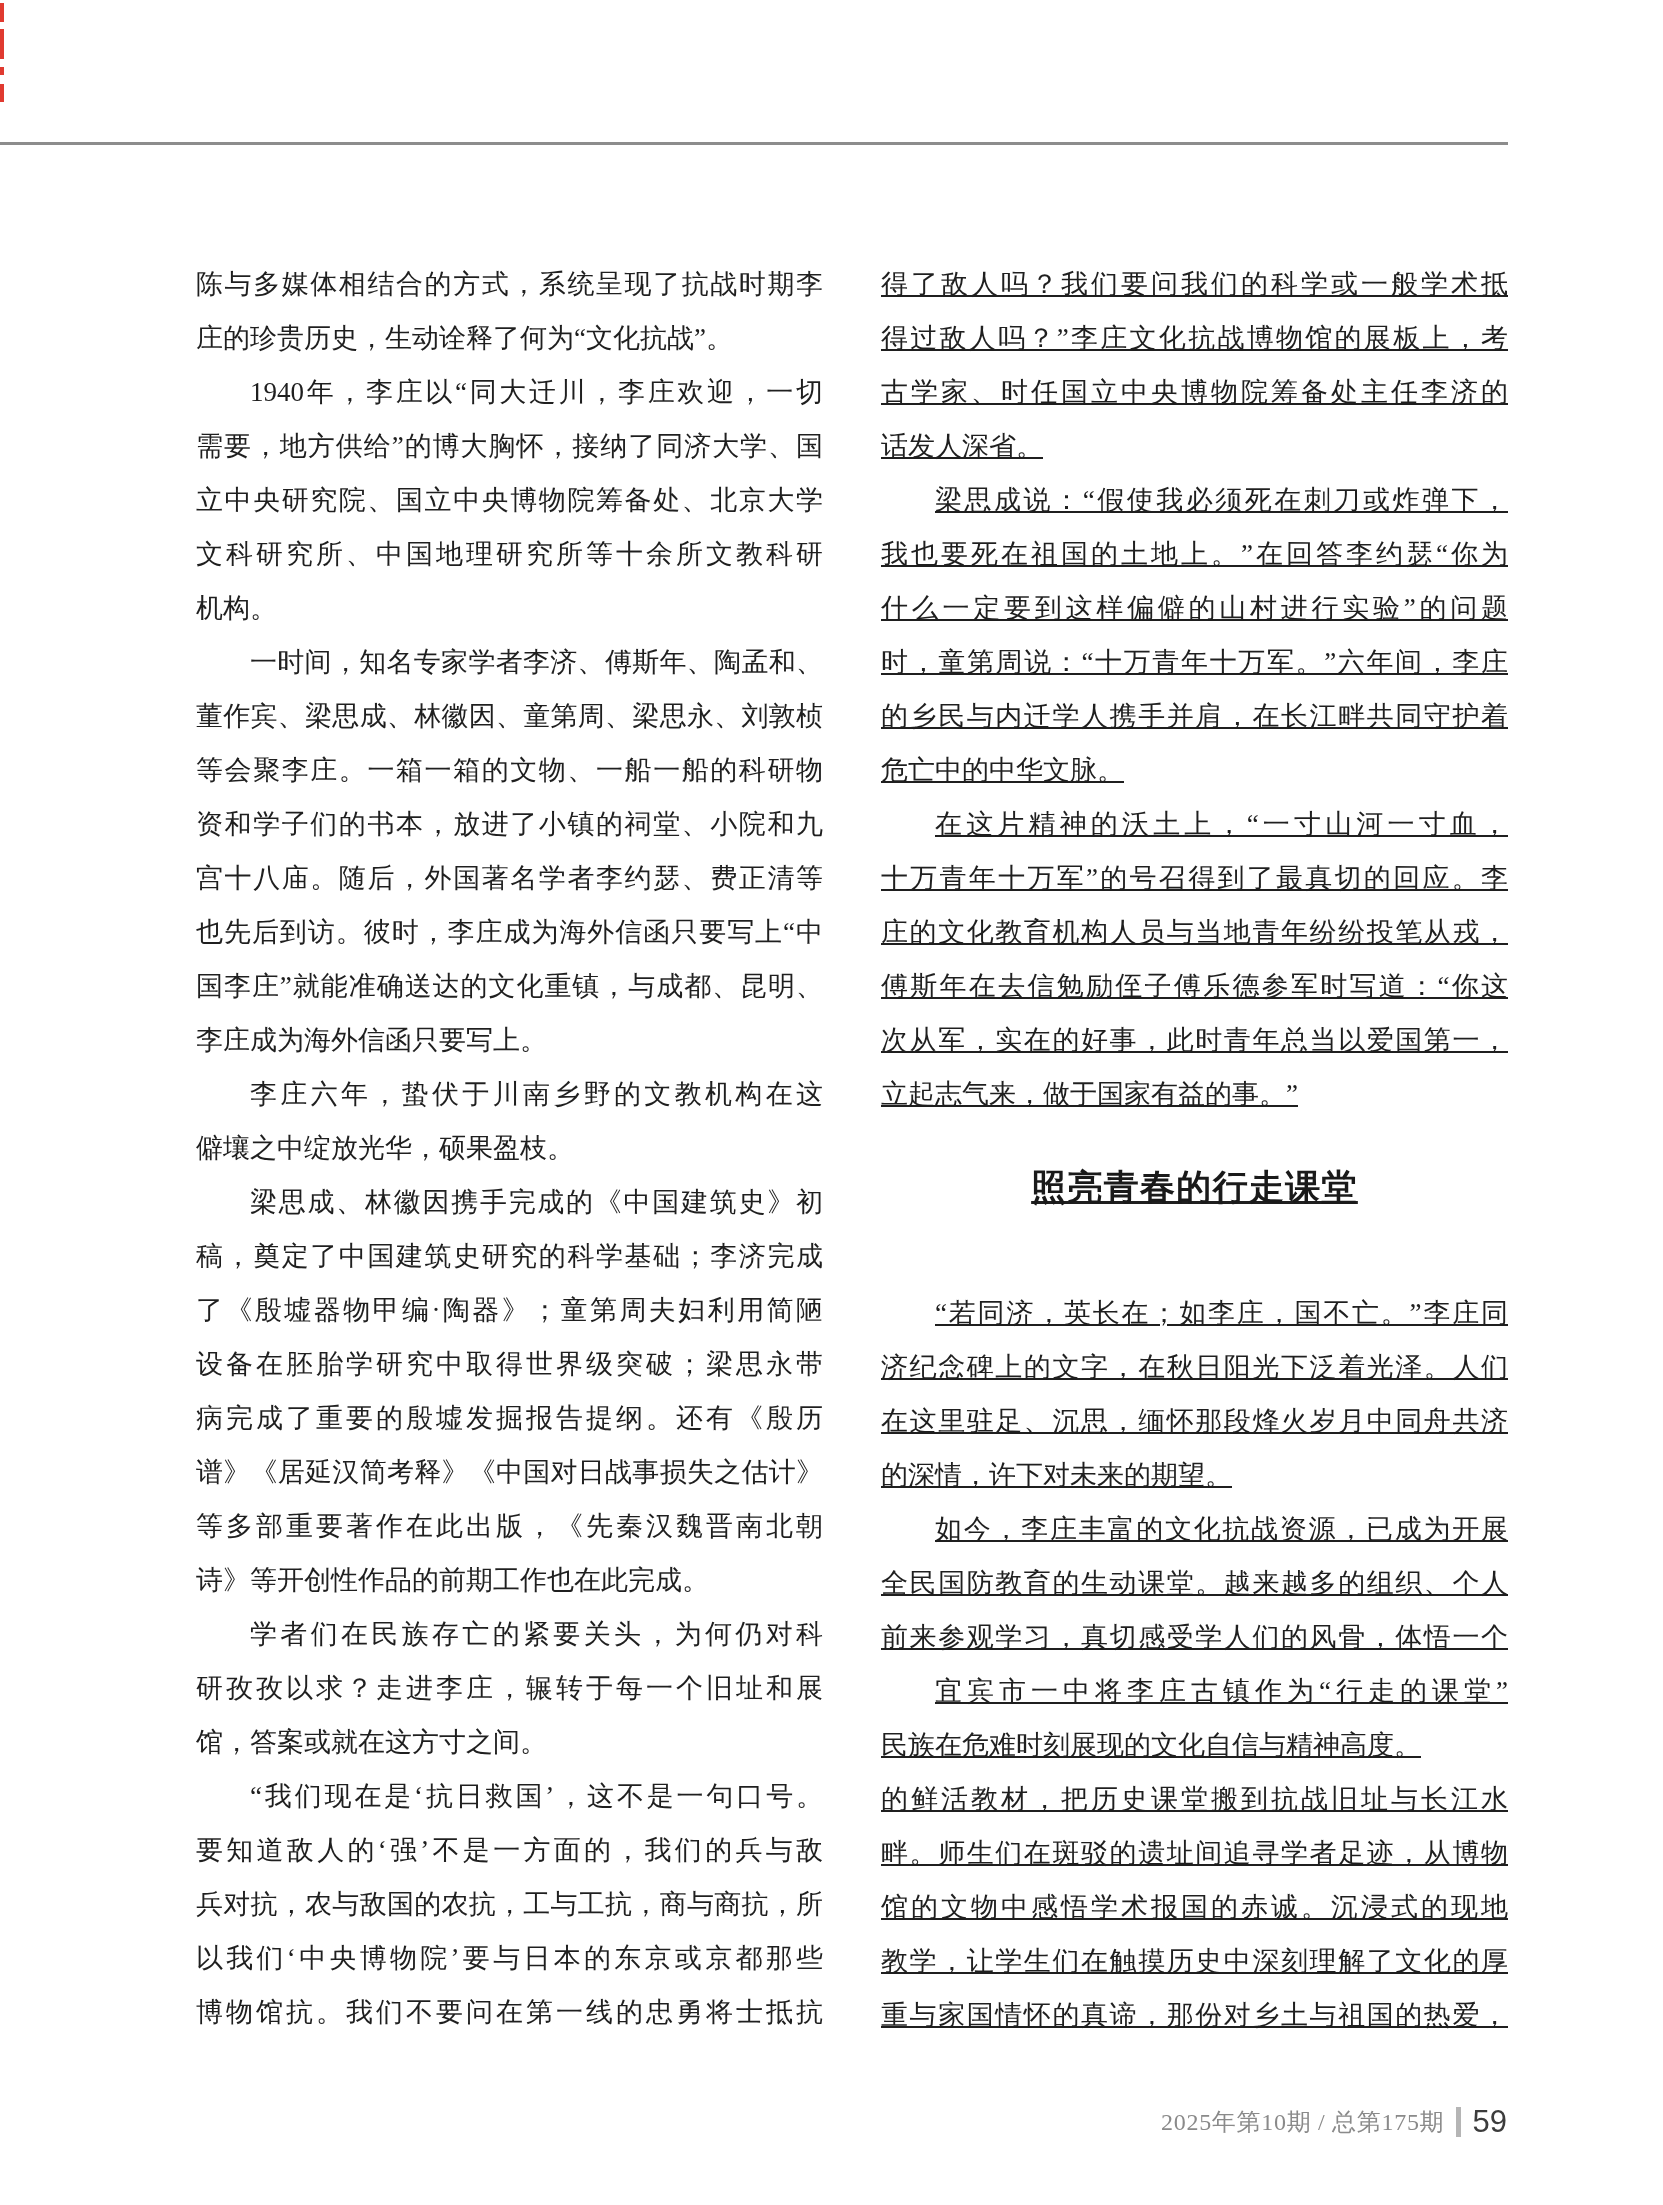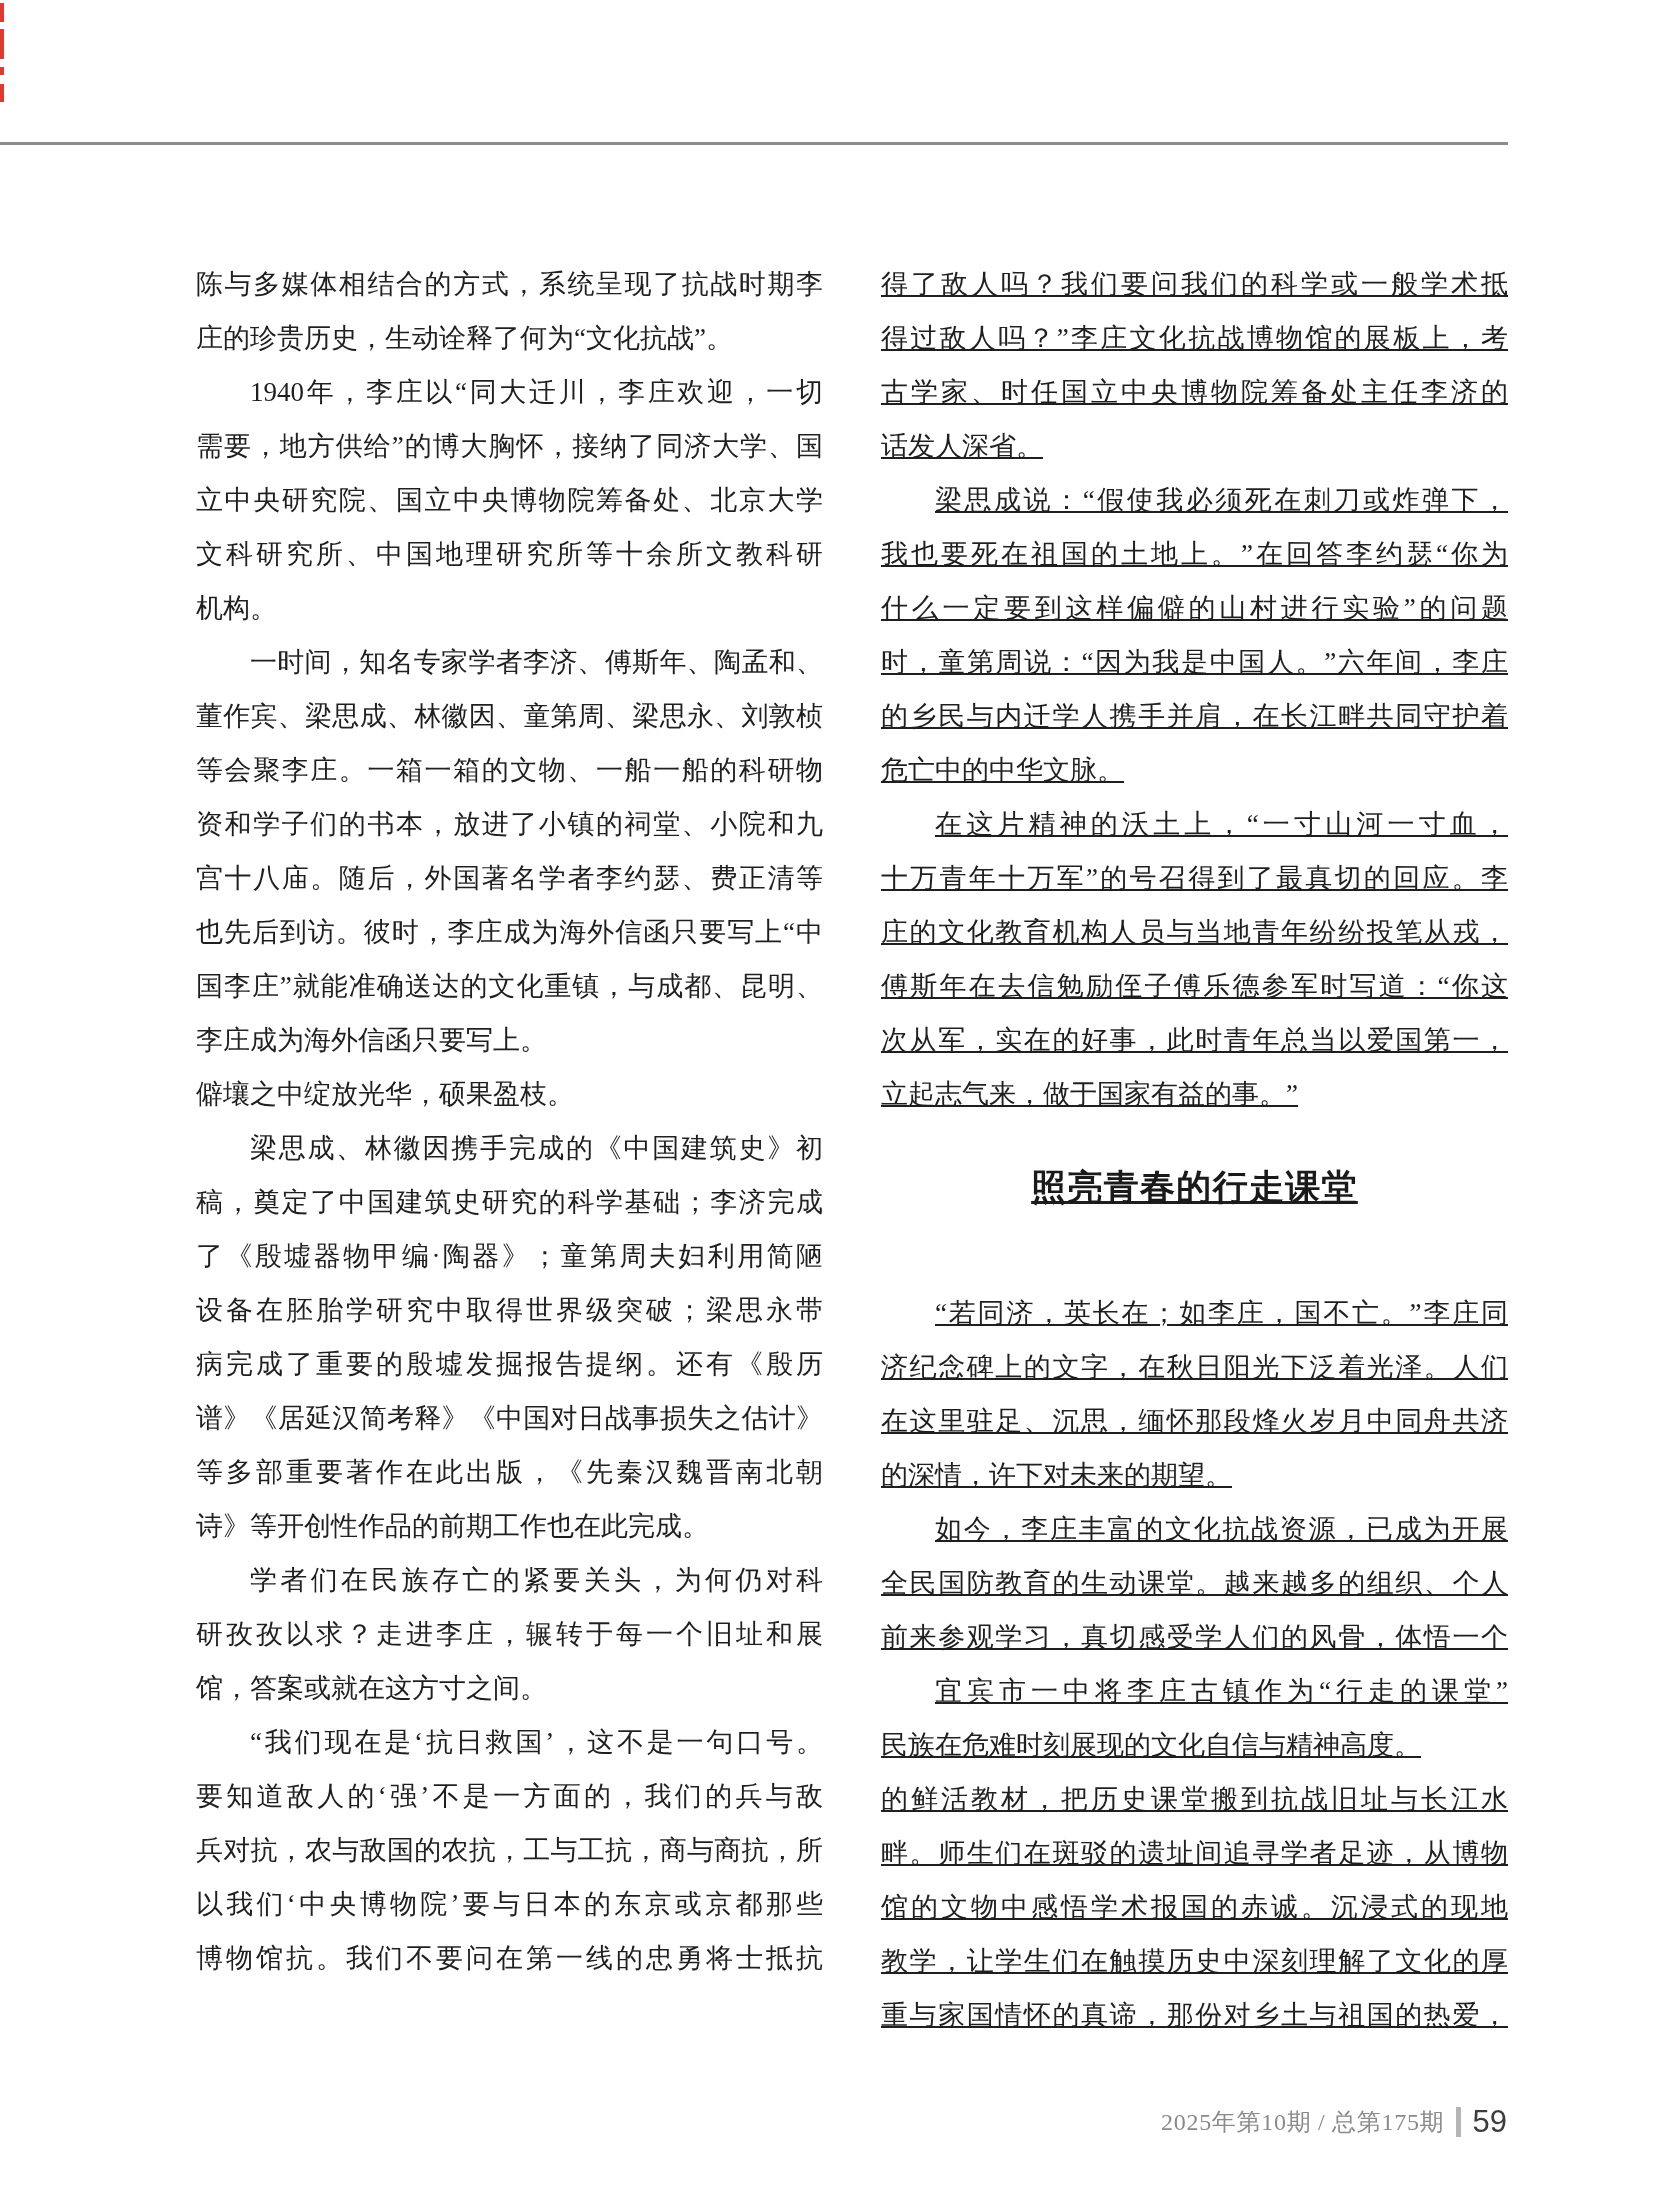"时，童第周说：“因为我是中国人。”六年间，李庄" div.line { text: 因为我是中国人 -> 十万青年十万军 }
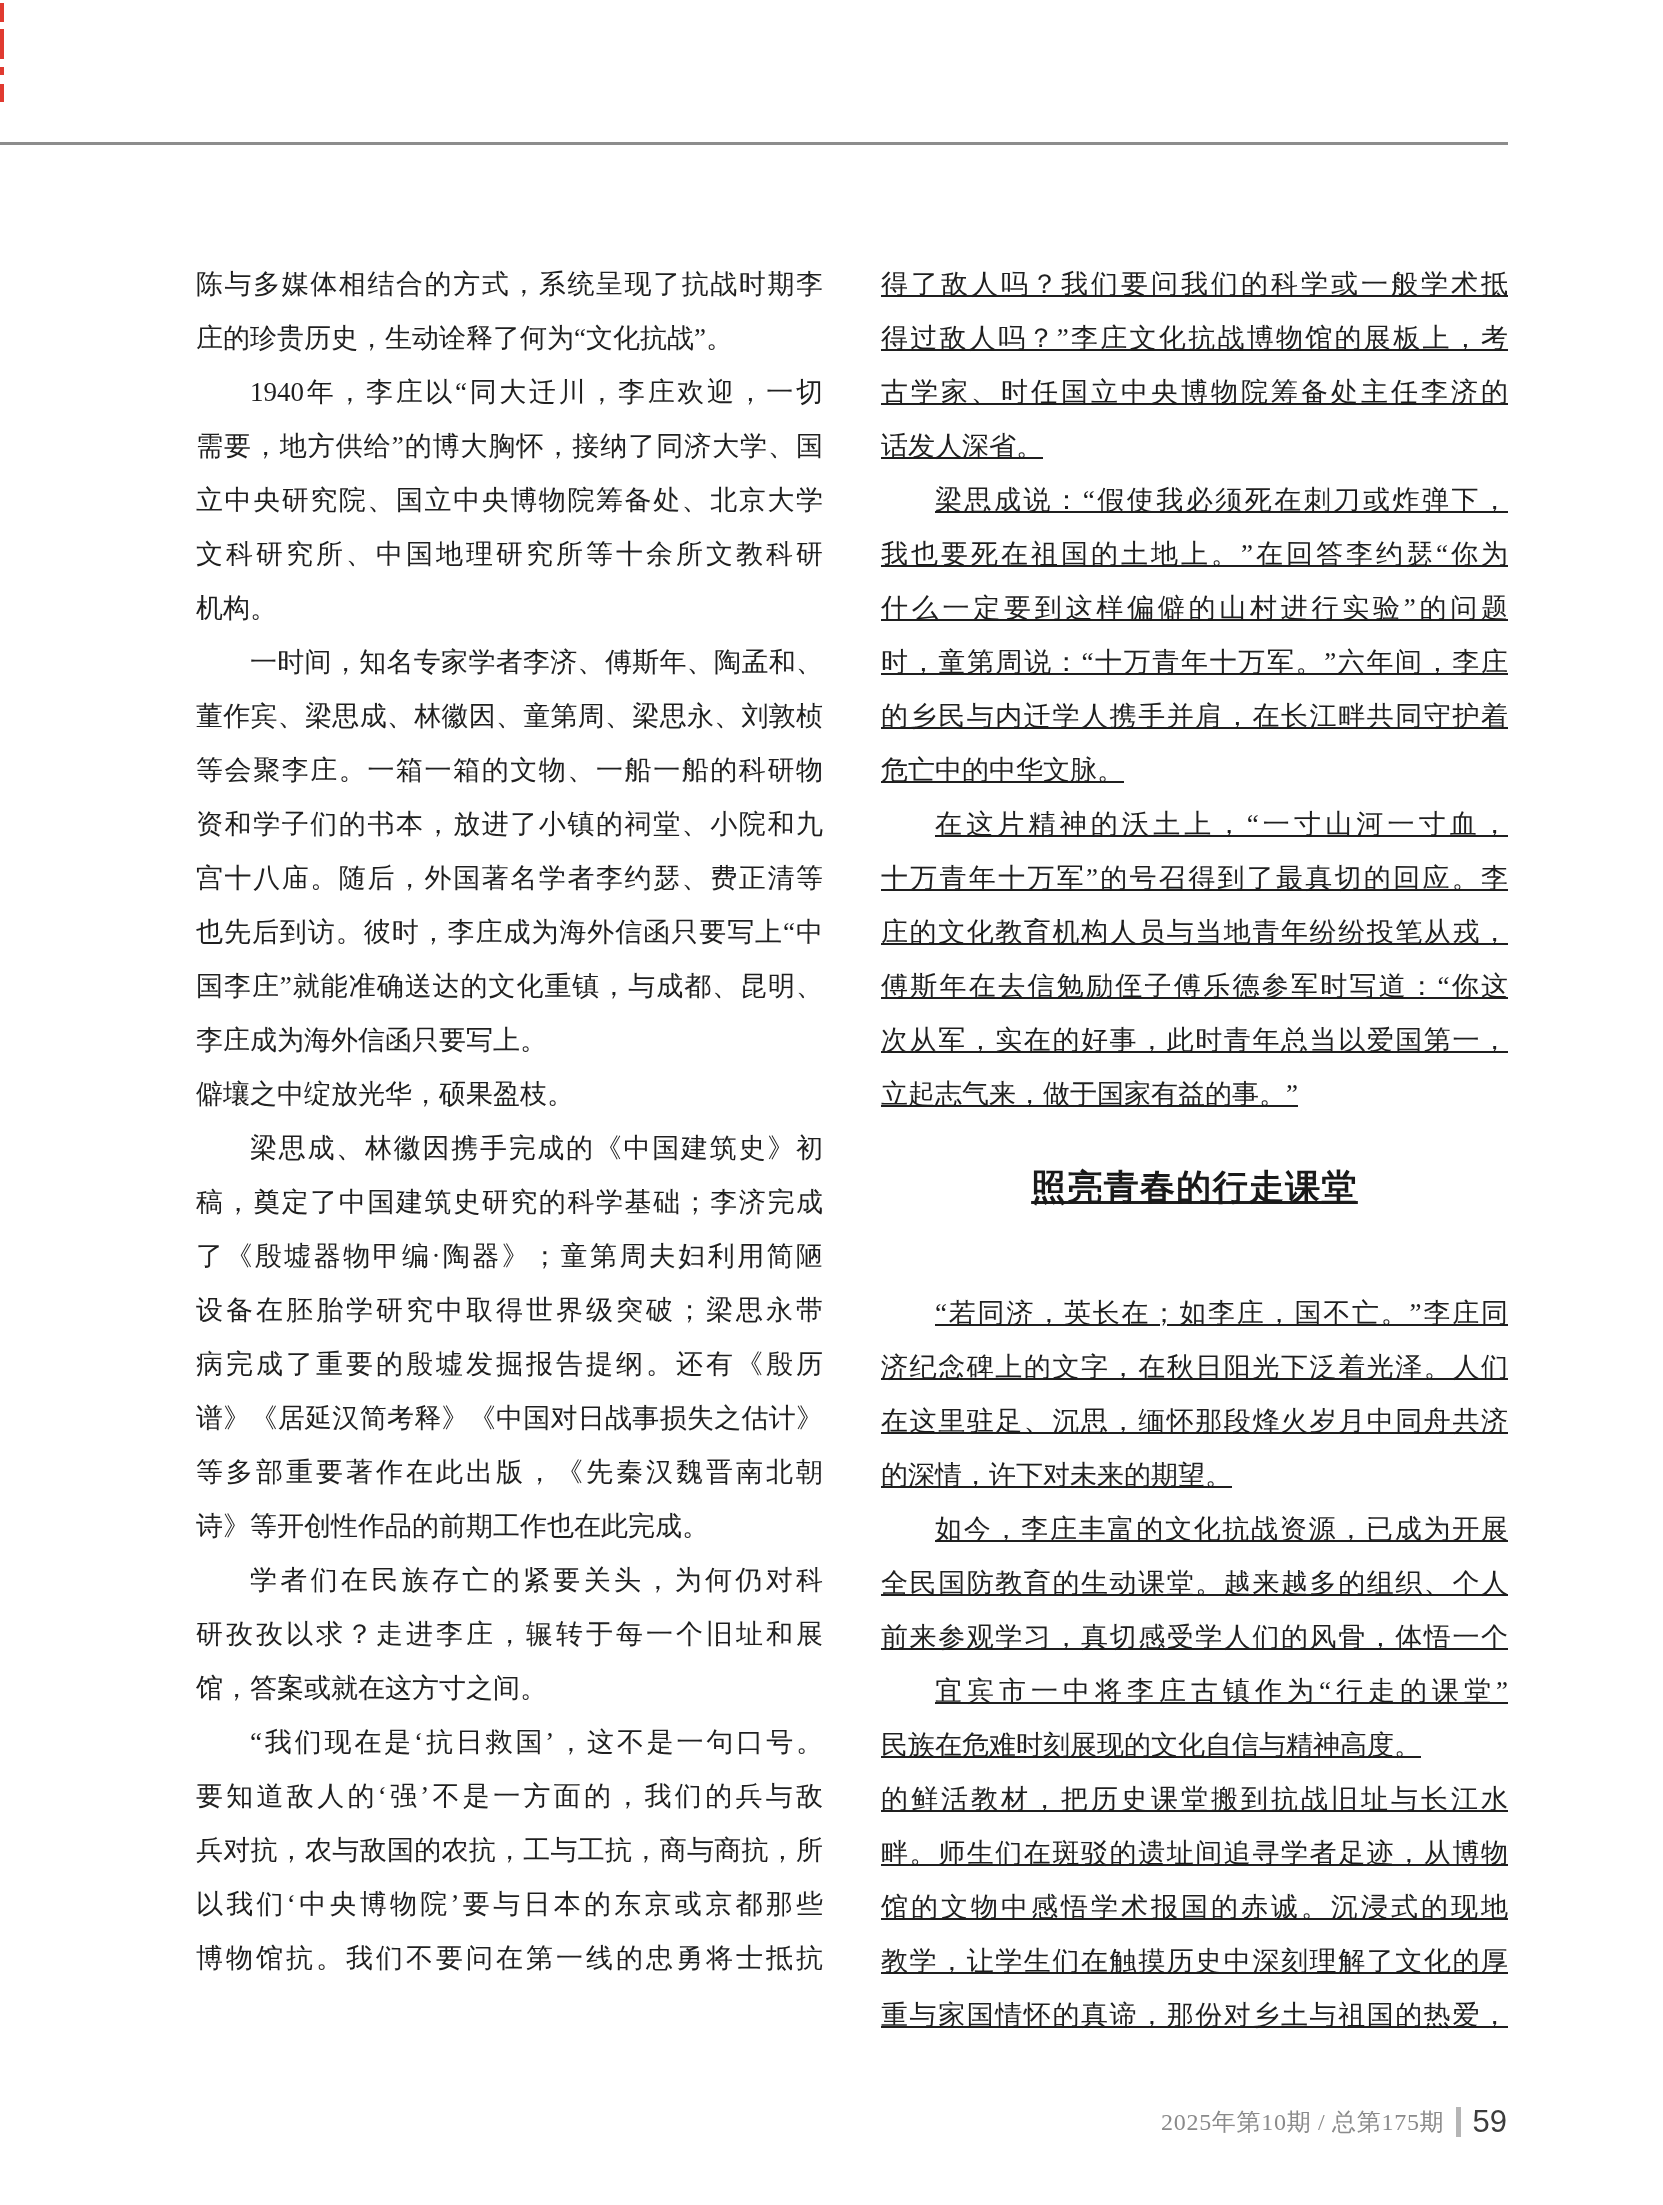"李庄六年，蛰伏于川南乡野的文教机构在这" div.line { html: none -> <div>李庄六年，蛰伏于川南乡野的文教机构在这</div> }
